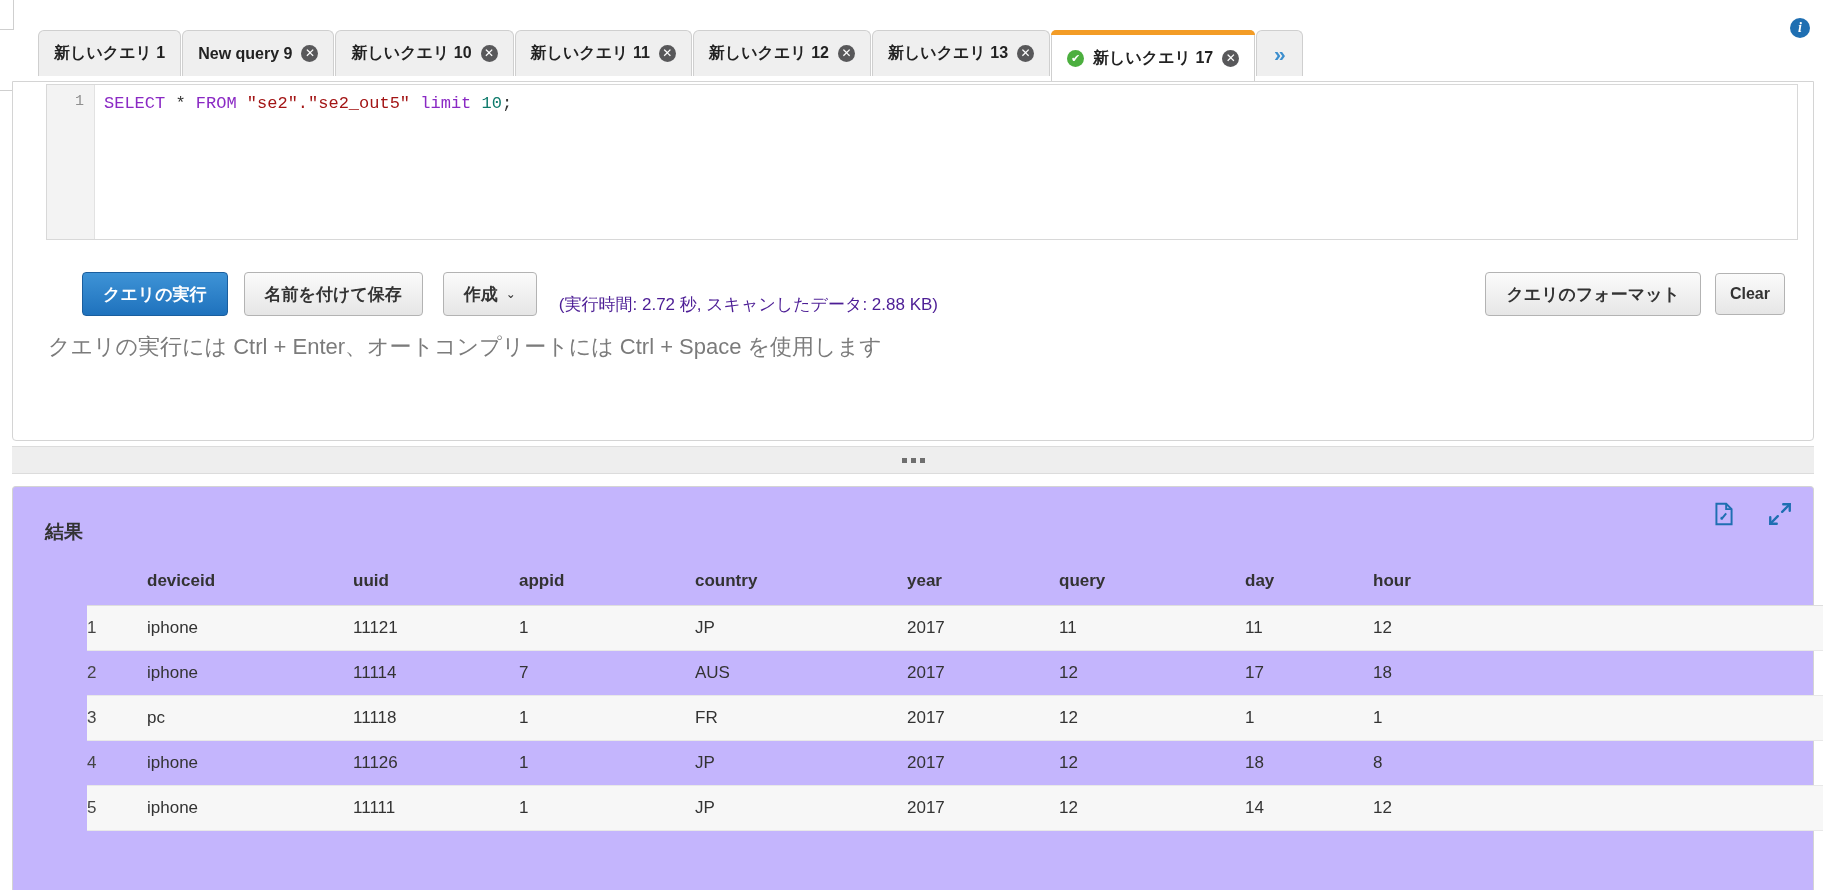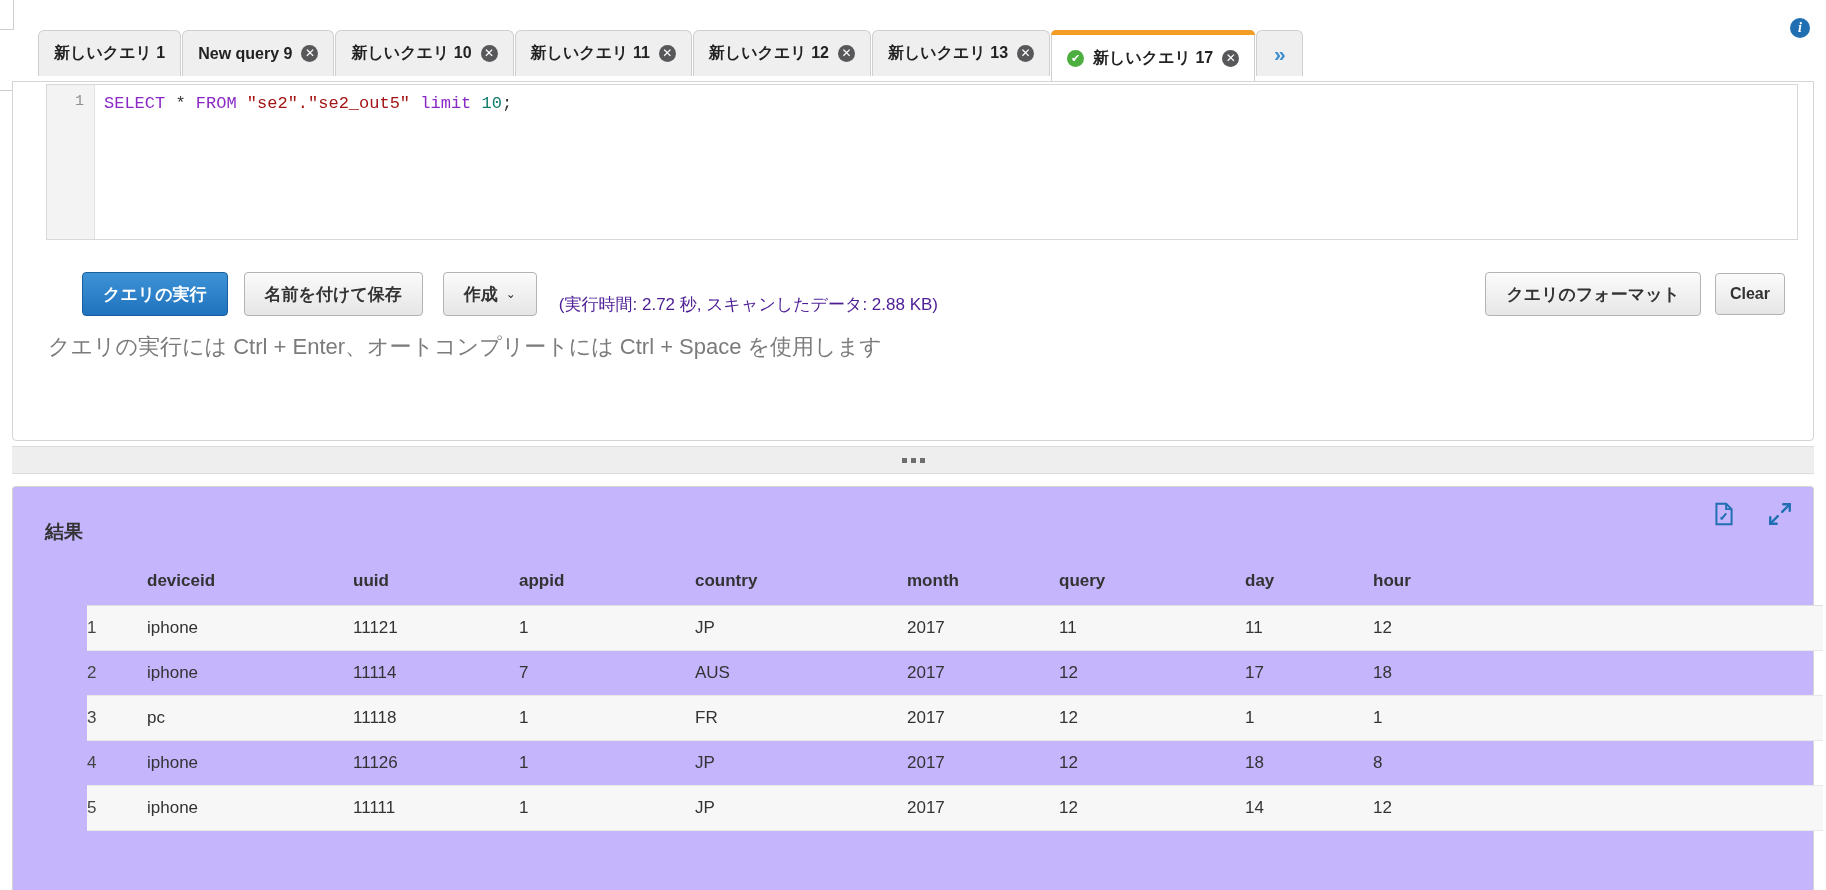"month" th.col-year { text: month -> year }
